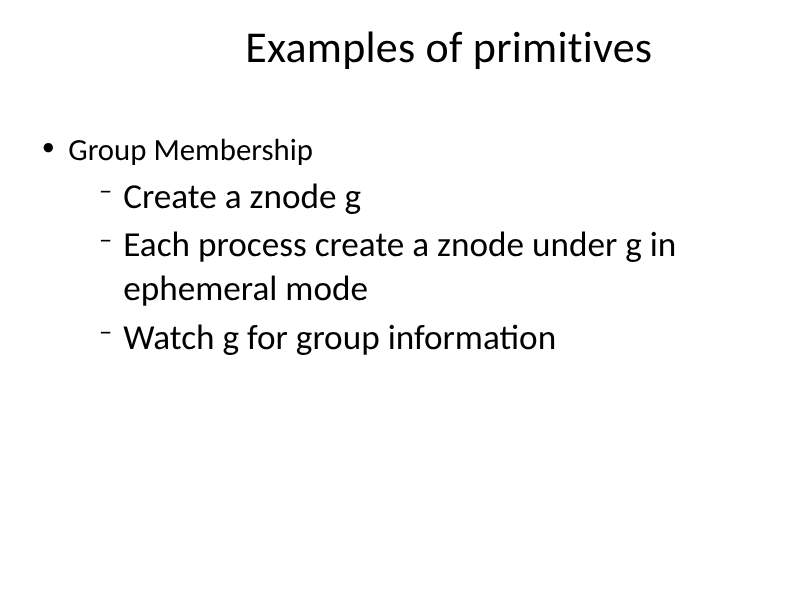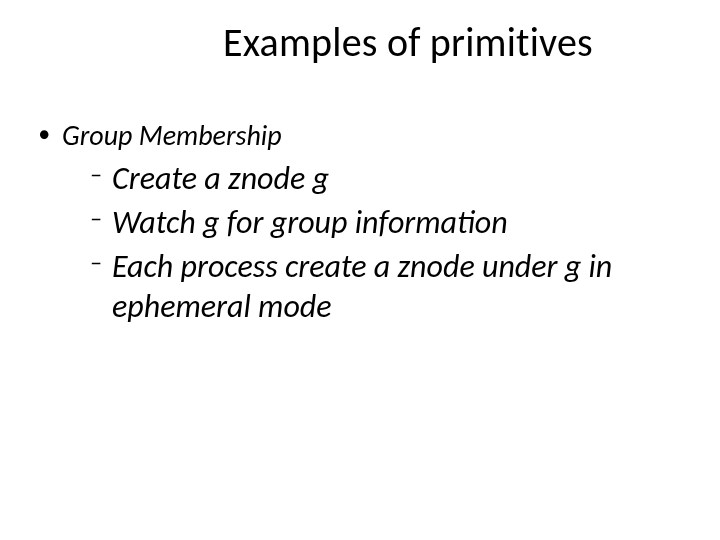"Group Membership" .body { font-style: italic -> none }
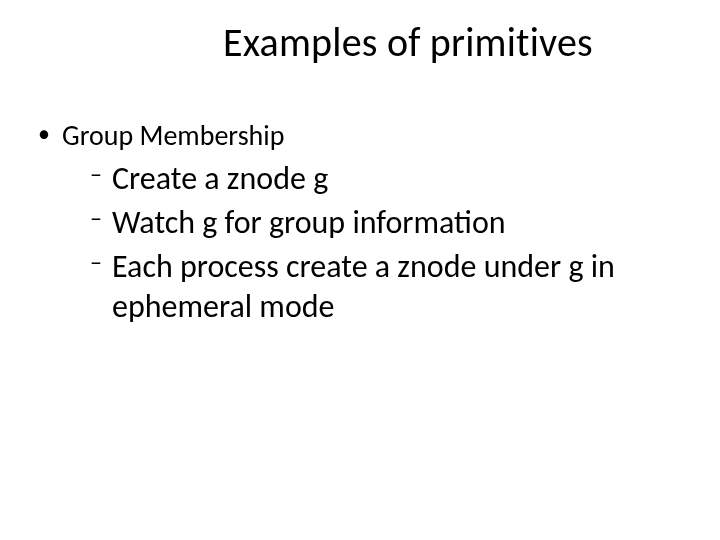"Watch g for group information" li { order: before "Each process create a znode" -> after "Each process create a znode" }
